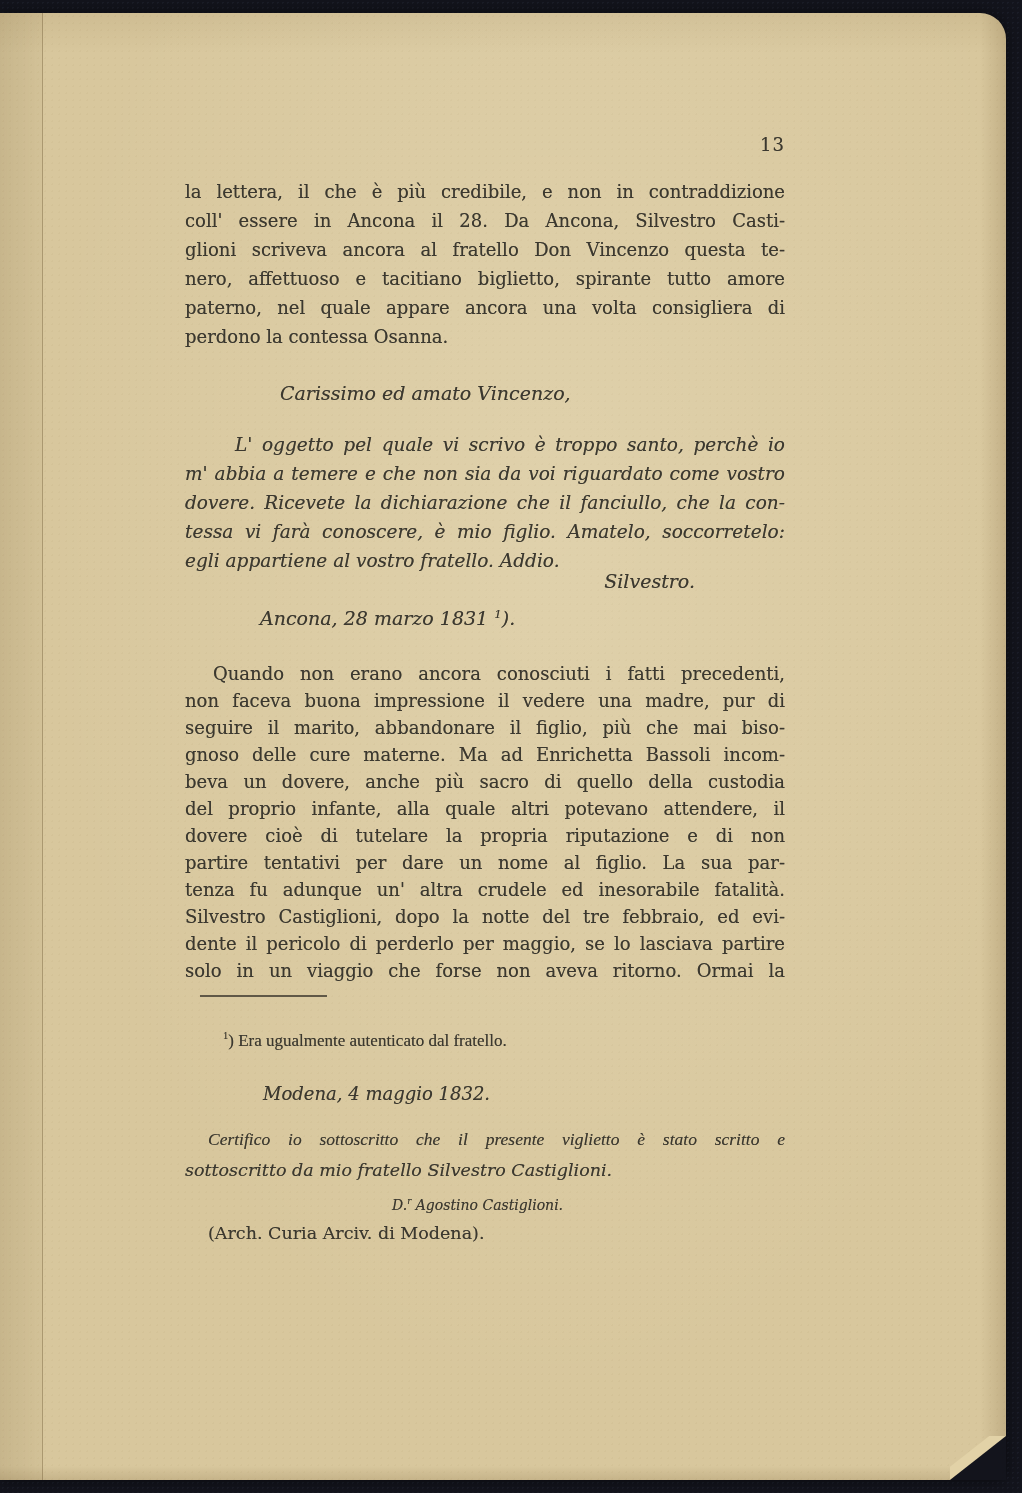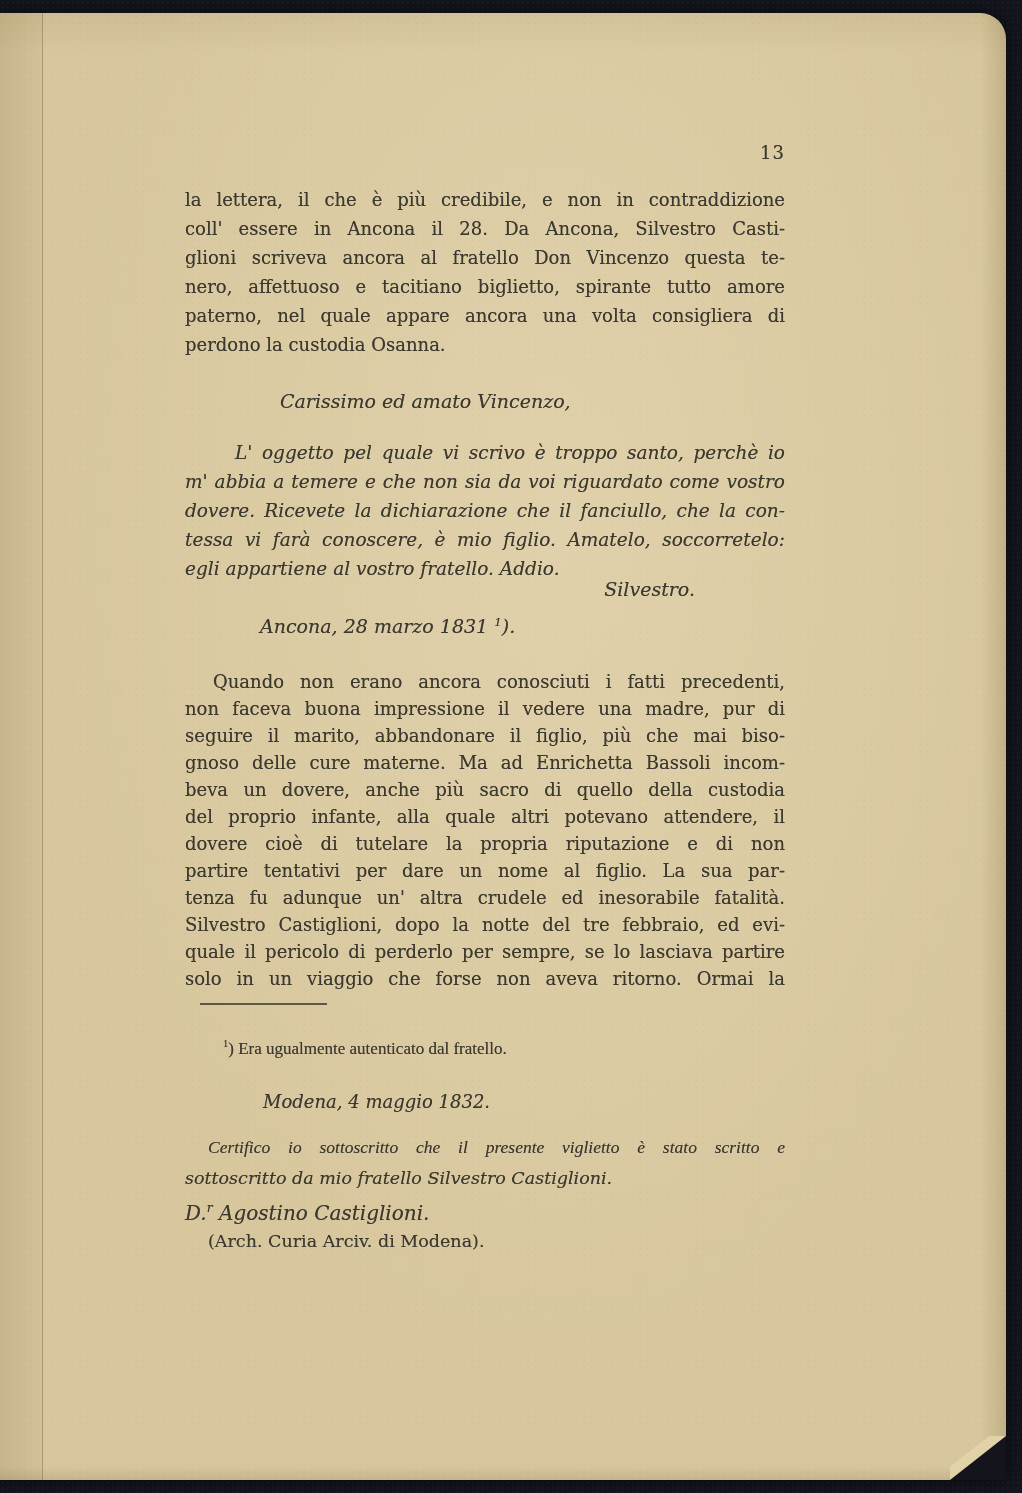"13" .content { top: 12px -> 4px }
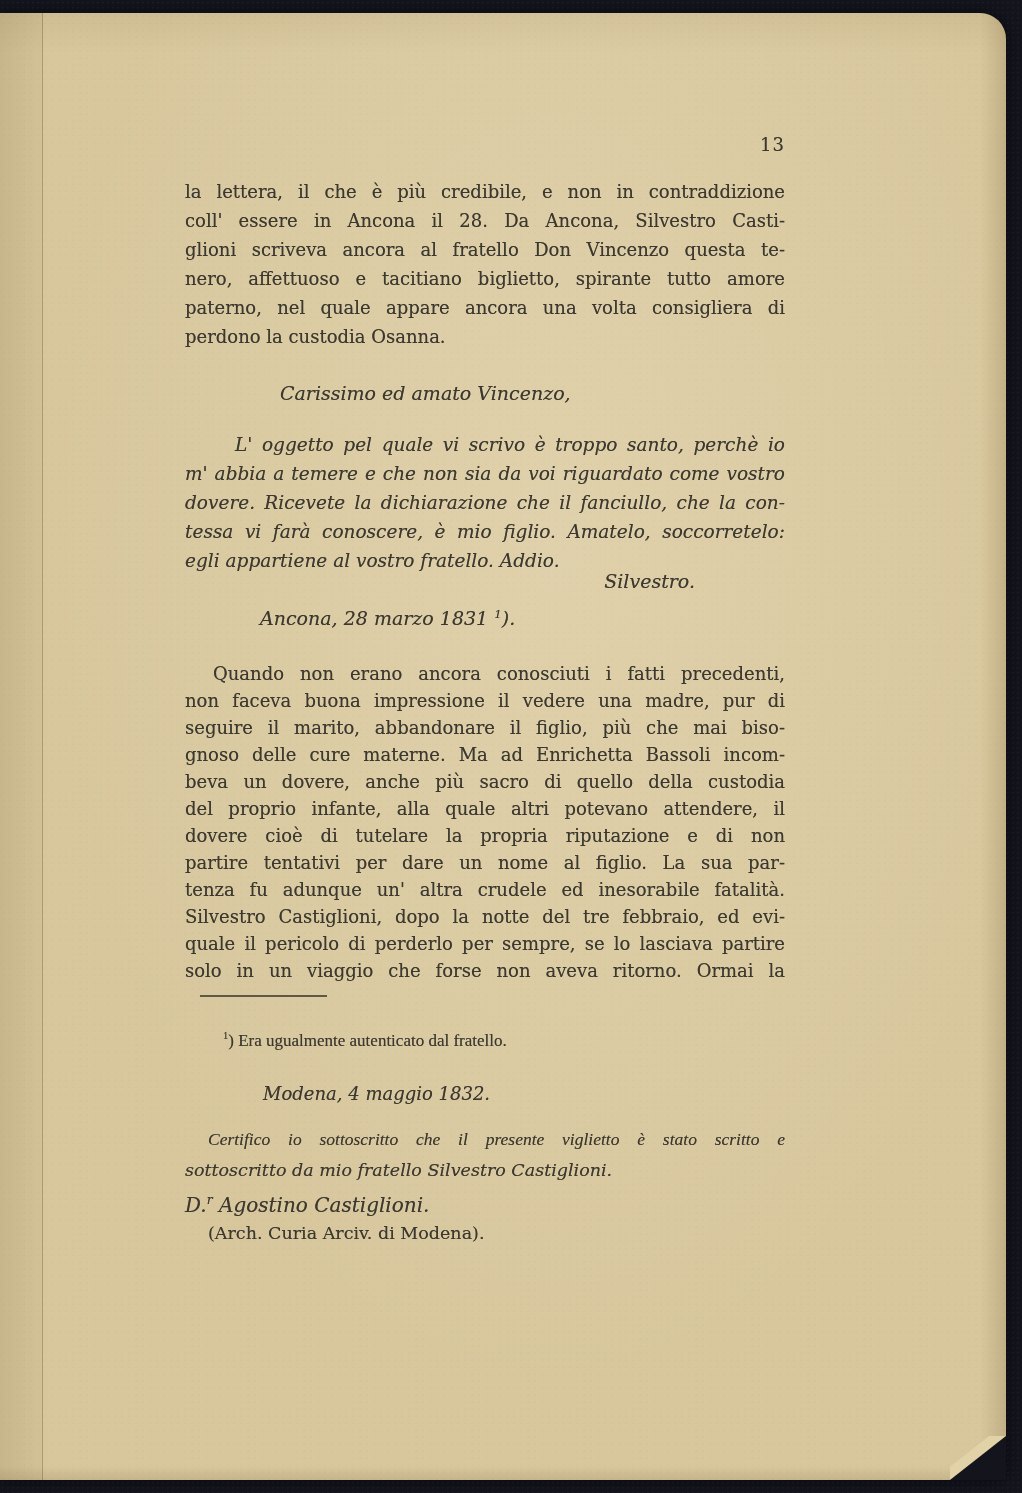"perdono la custodia Osanna." div { text: custodia -> contessa }
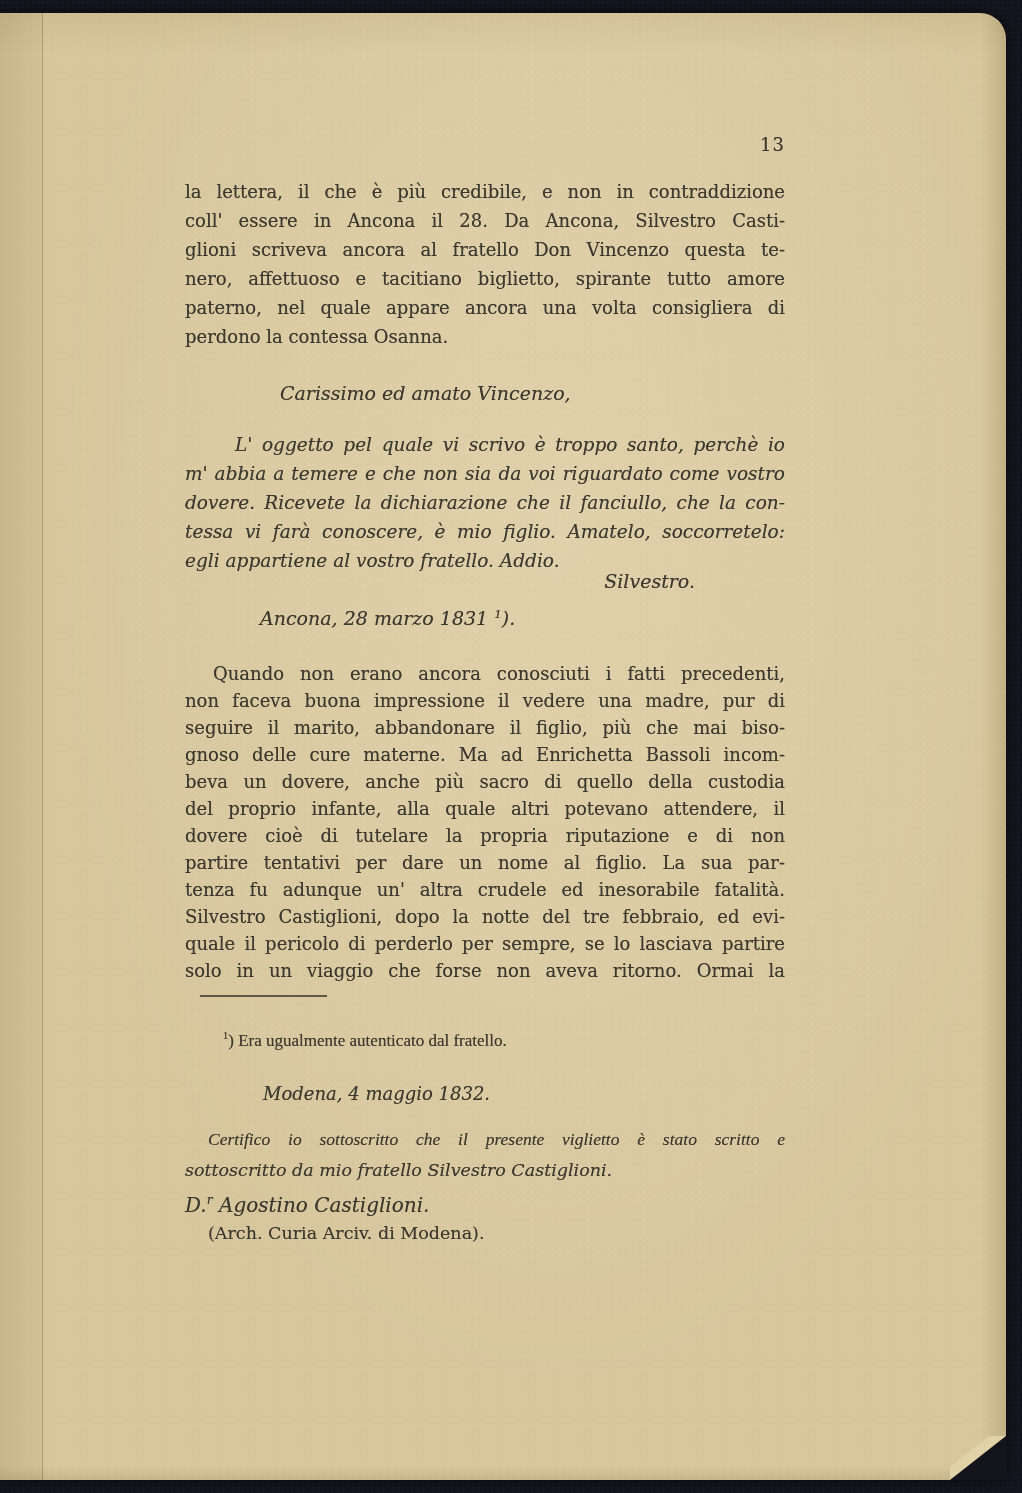"quale il pericolo di perderlo" div { text: quale il pericolo di perderlo per sempre -> dente il pericolo di perderlo per maggio }
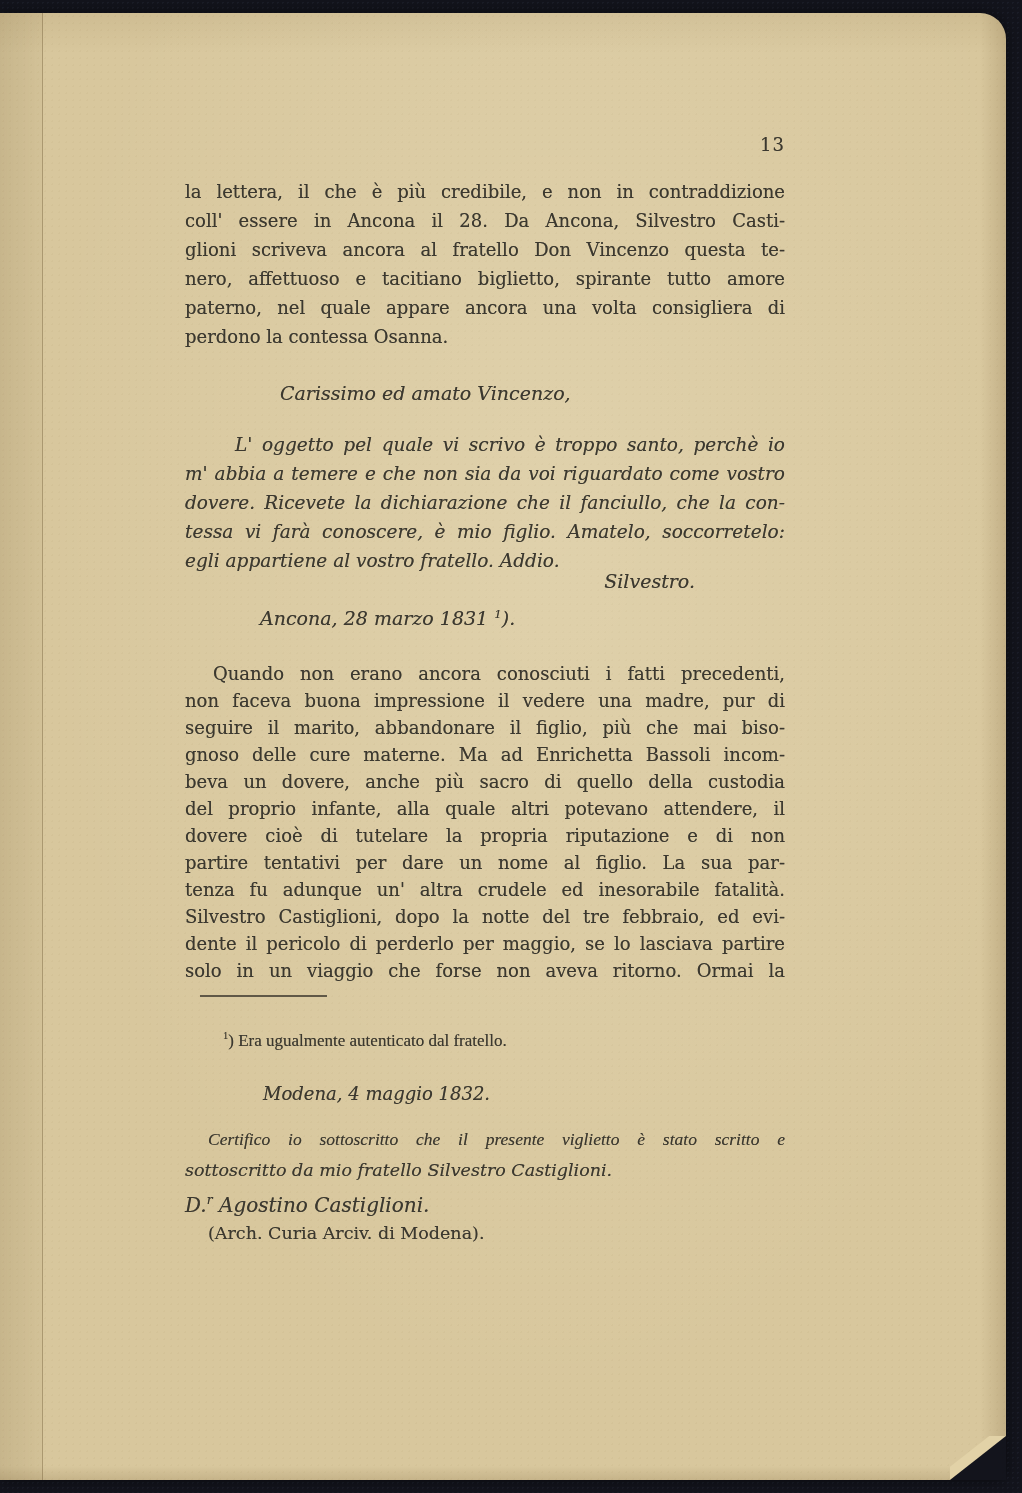"D.r Agostino Castiglioni." .fsig { font-size: 20px -> 14px; text-align: left -> center }
